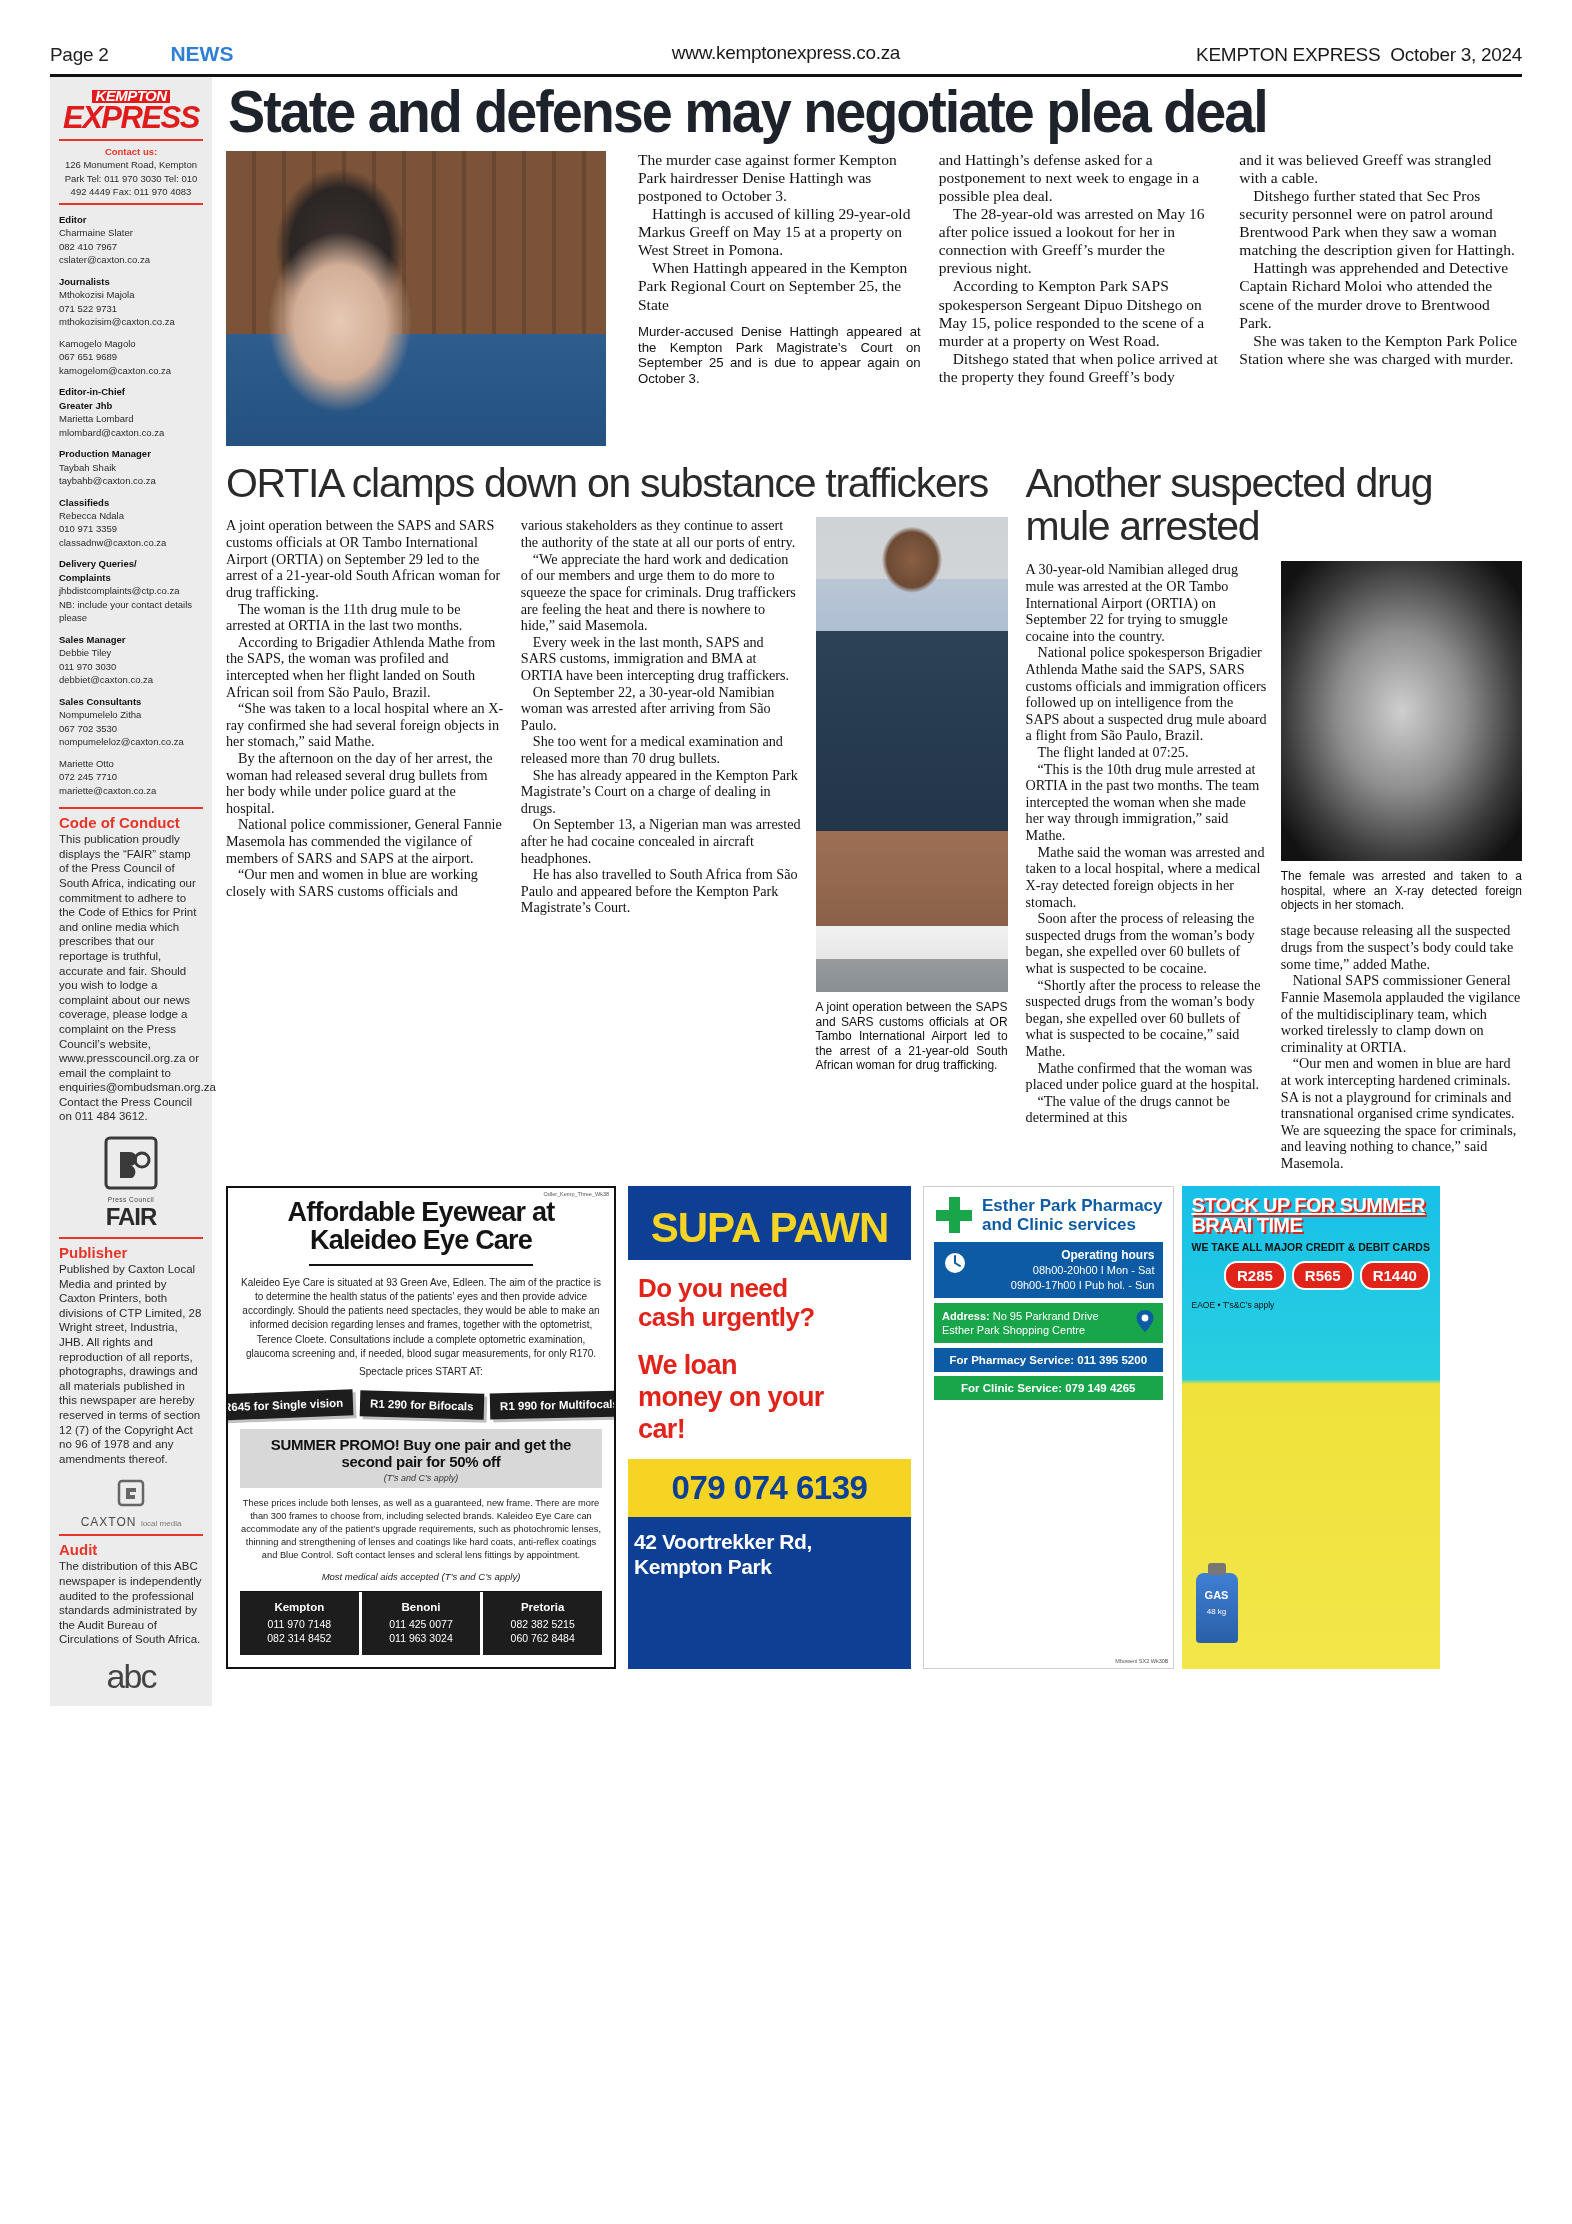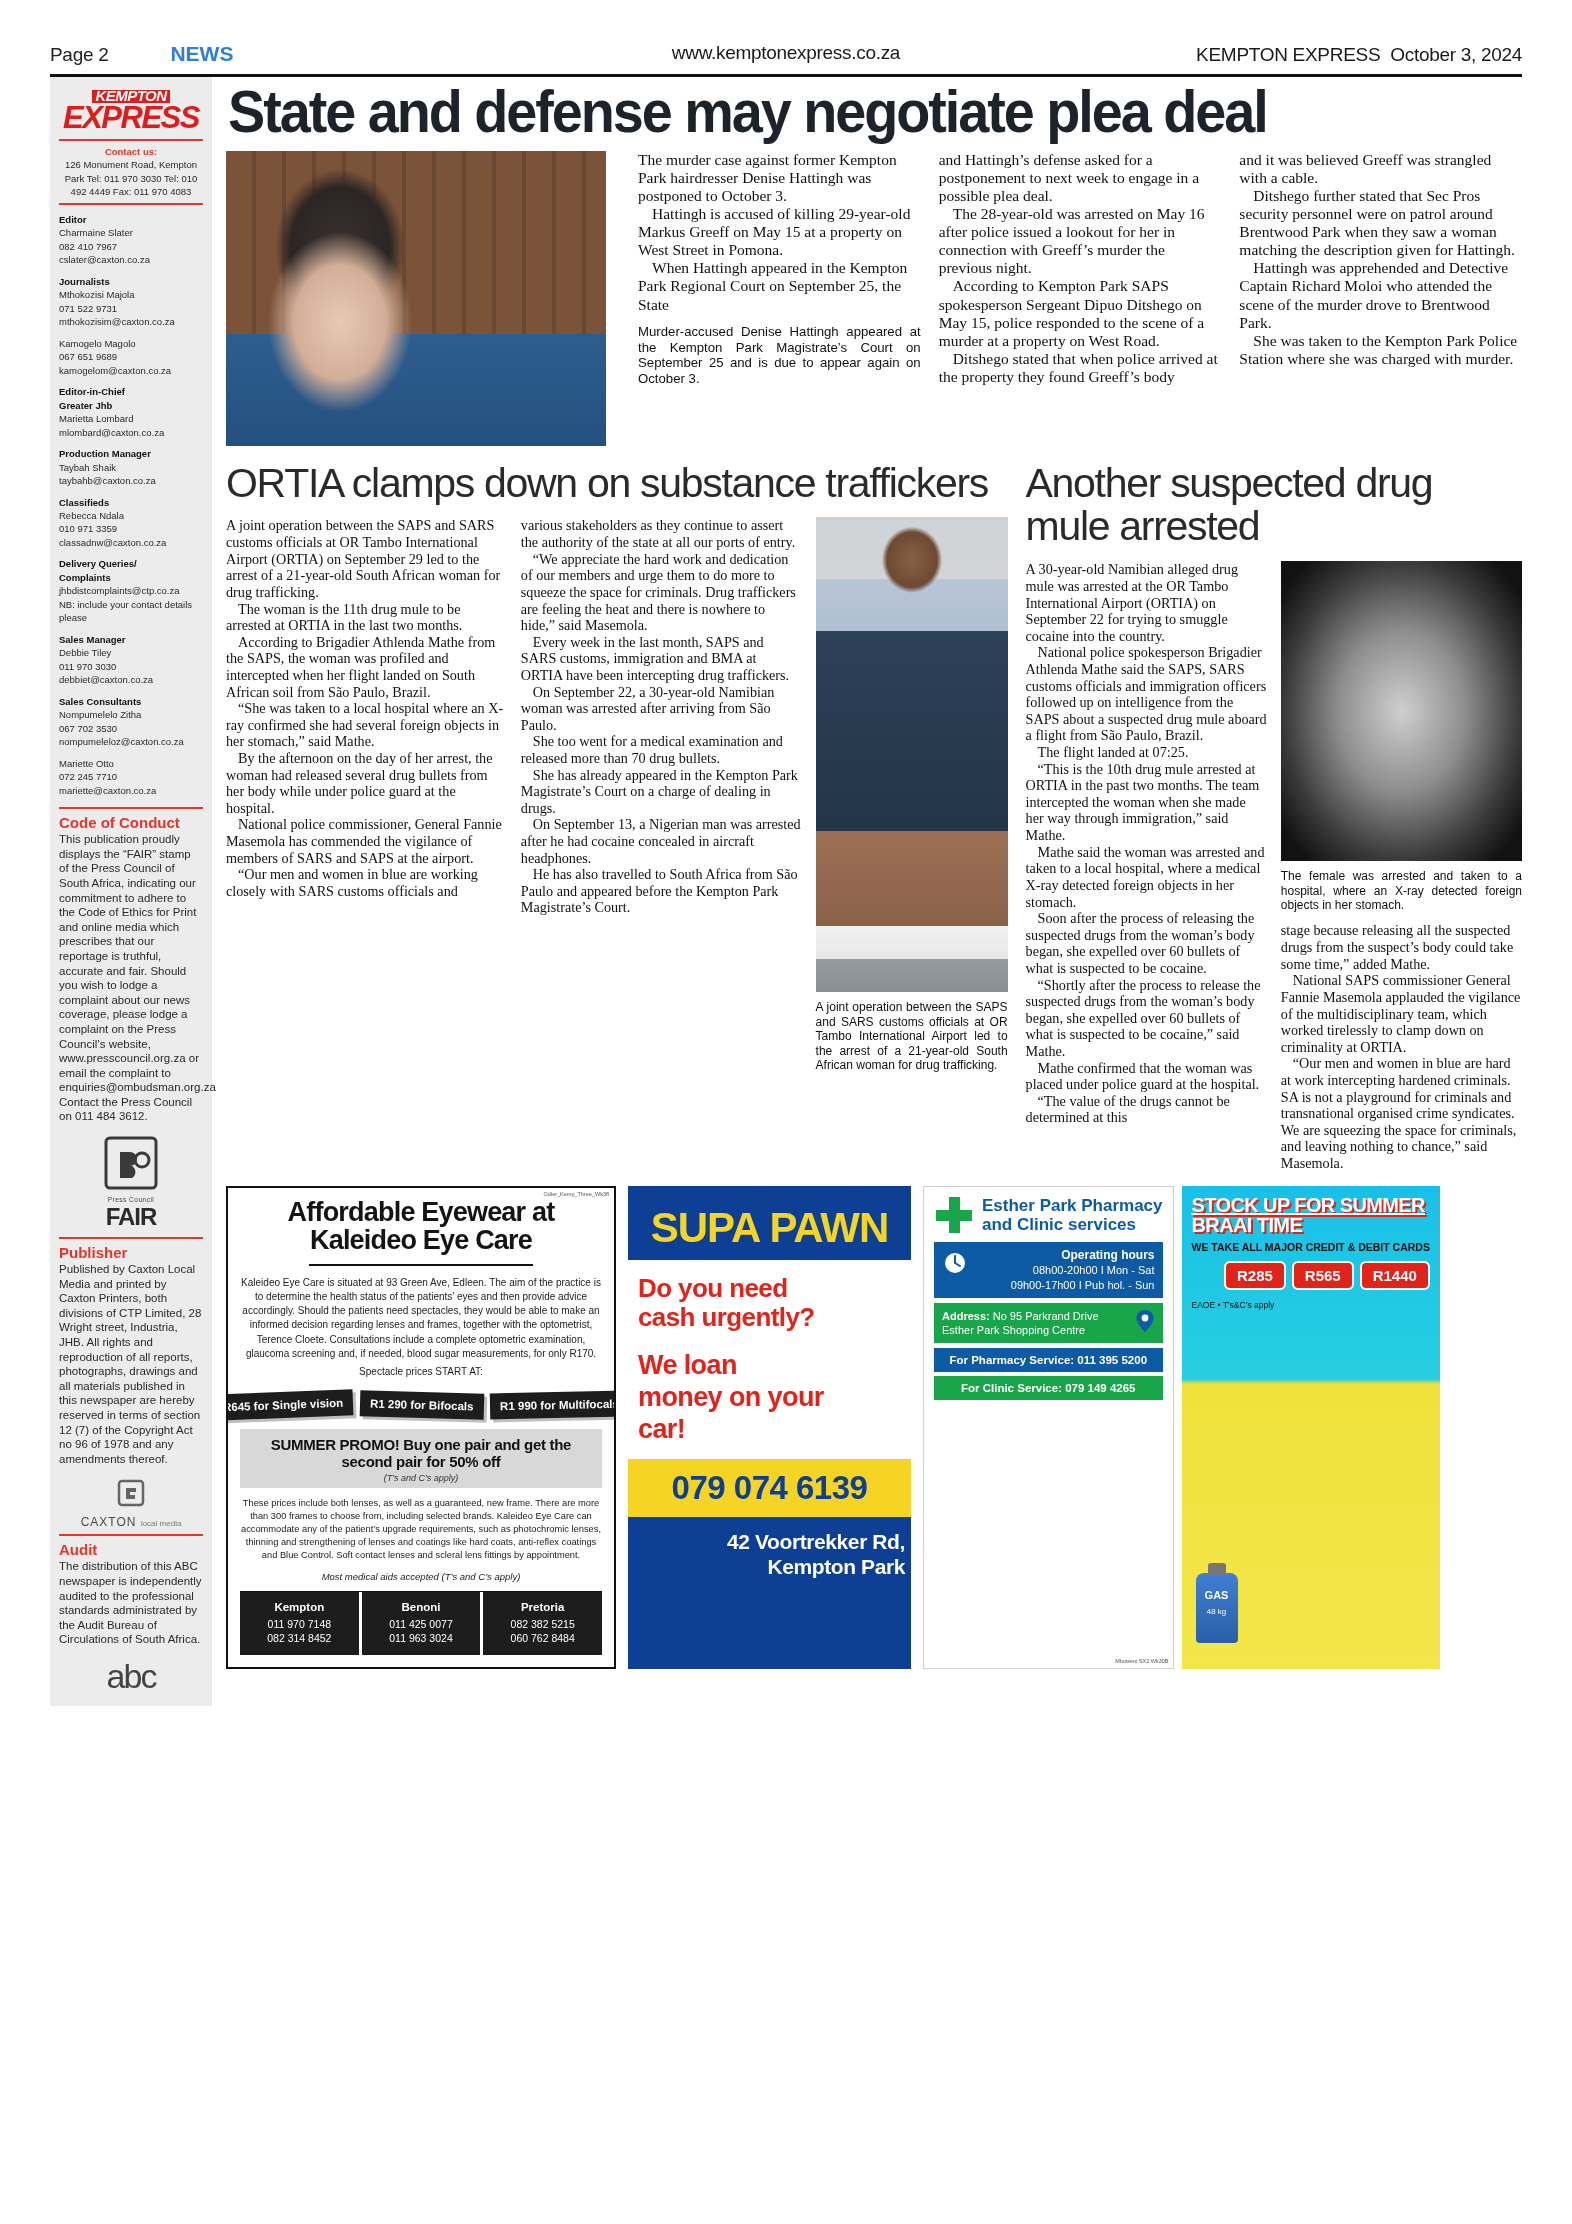"R285" .braai-pill { border-radius: 6px -> 13px }
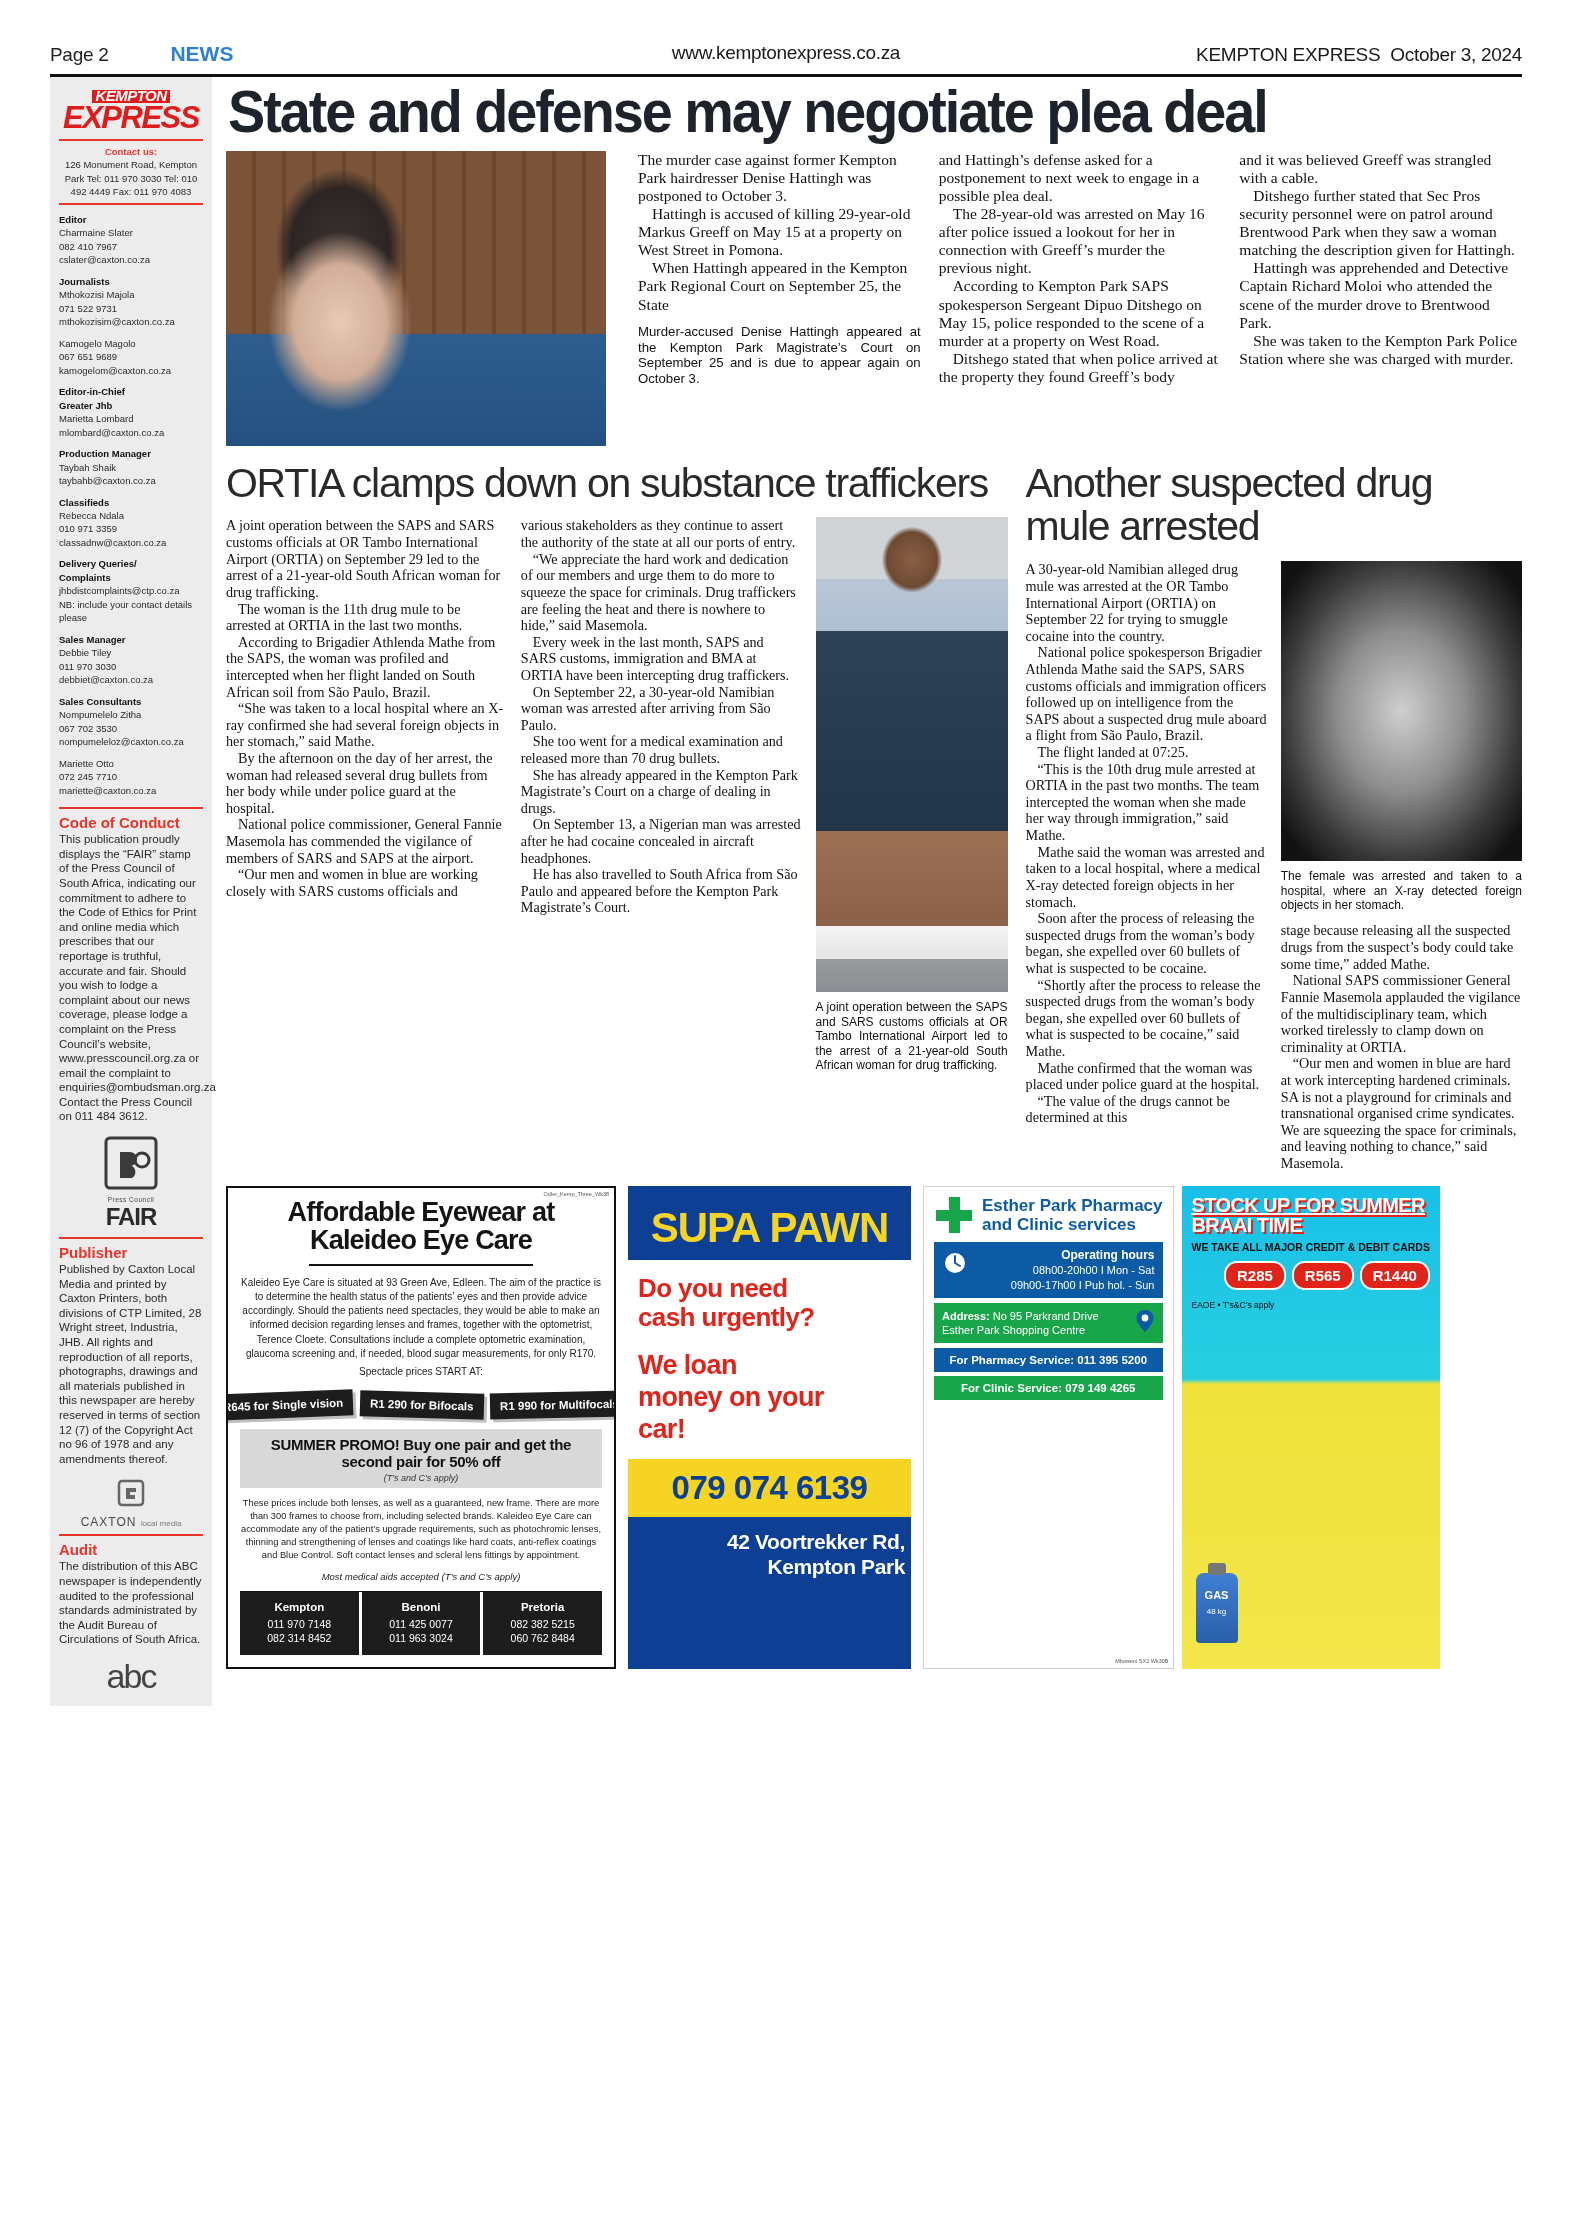"42 Voortrekker Rd," .pawn-addr { padding: 12px 6px 14px 16px -> 12px 6px 14px 6px; text-align: right -> left }
